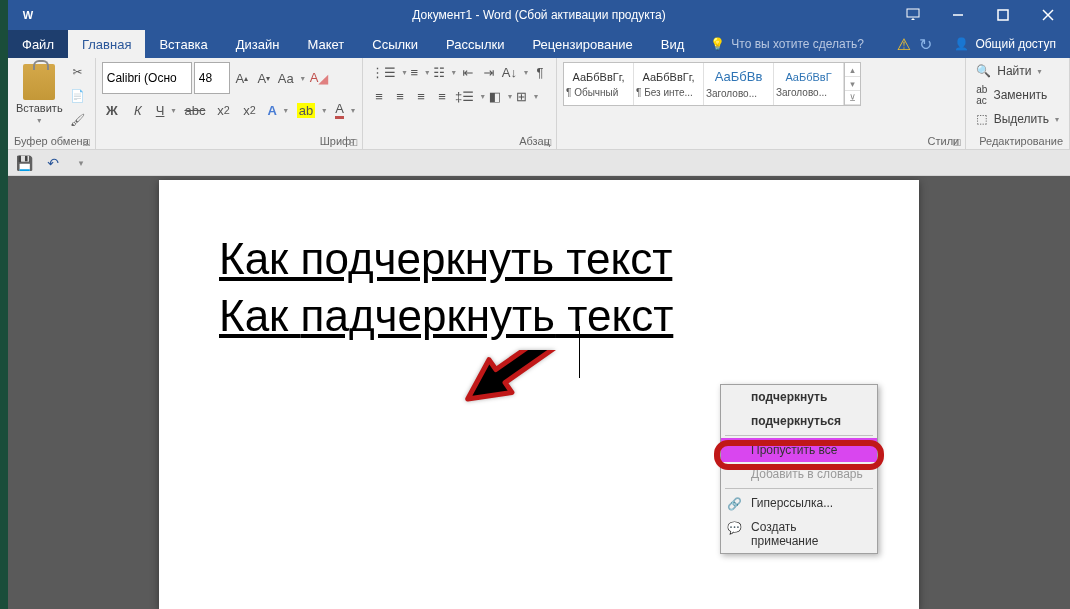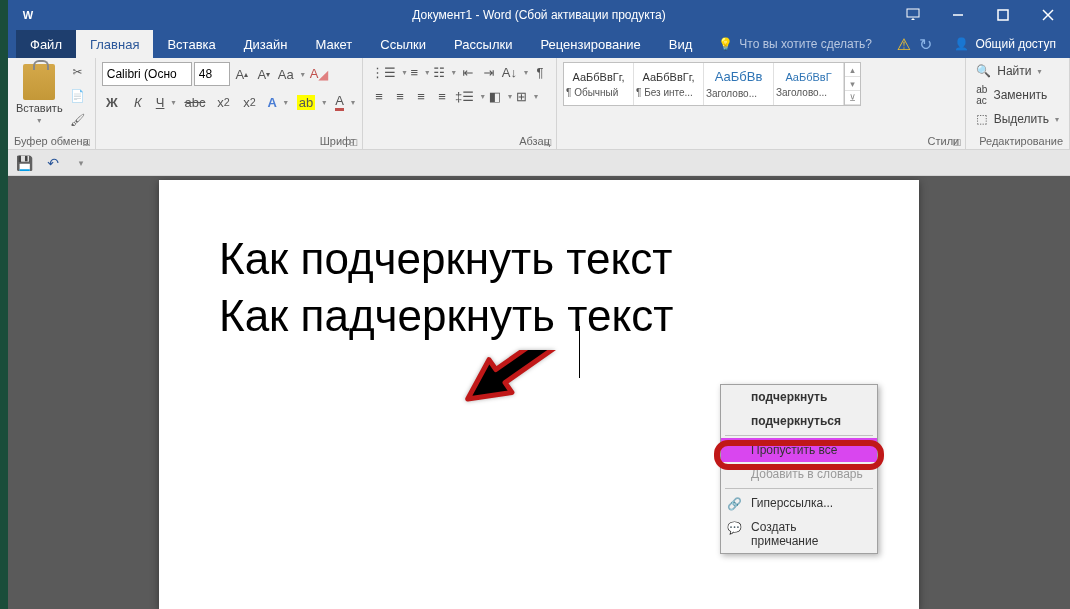"Файл" .tabs { padding-left: 8px -> 0 }
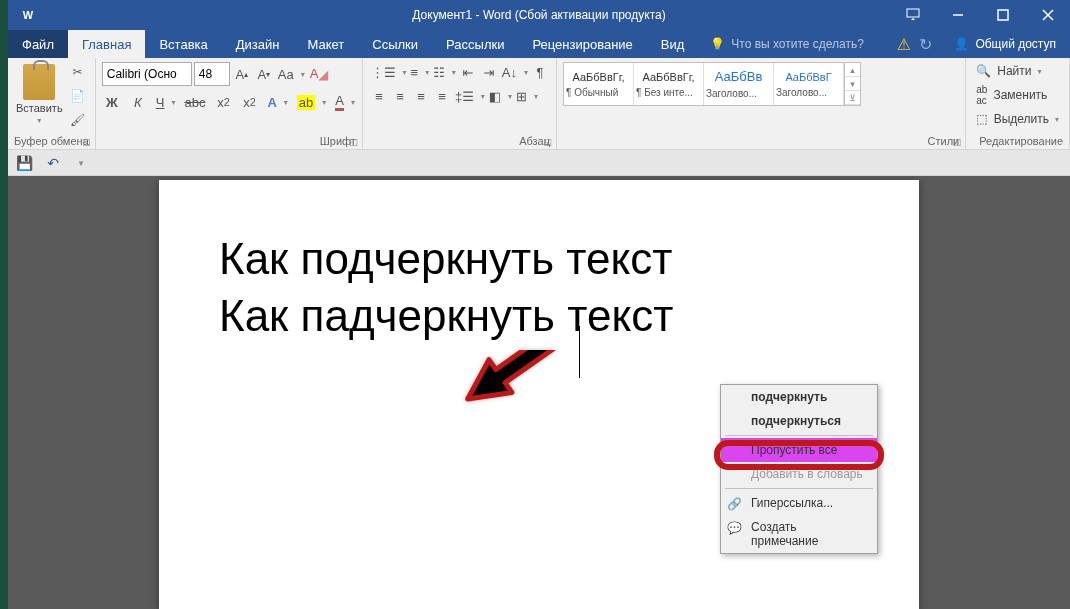"Calibri (Осно" .font-select { height: 24px -> 32px }
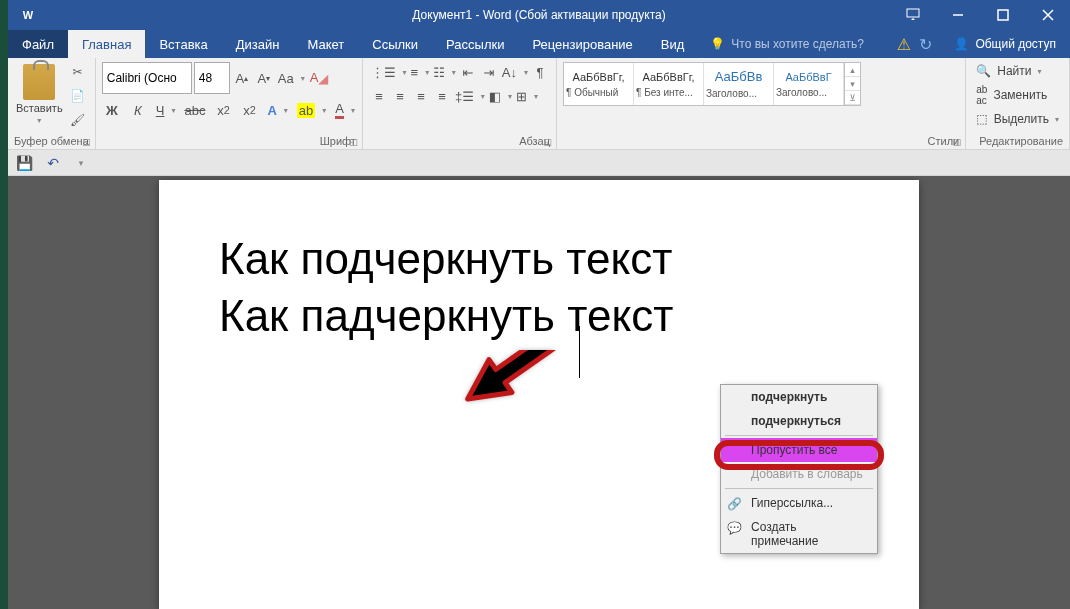"Как подчеркнуть текст" .page { text-decoration: none -> underline }
